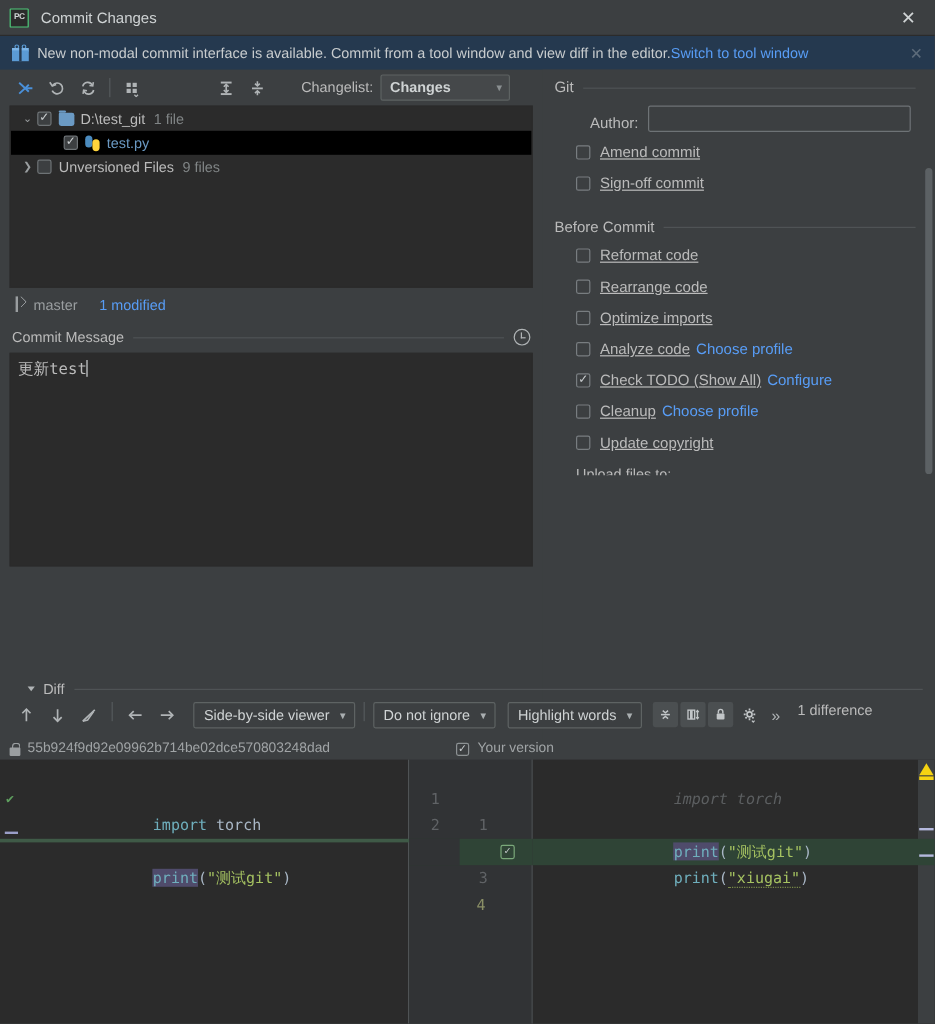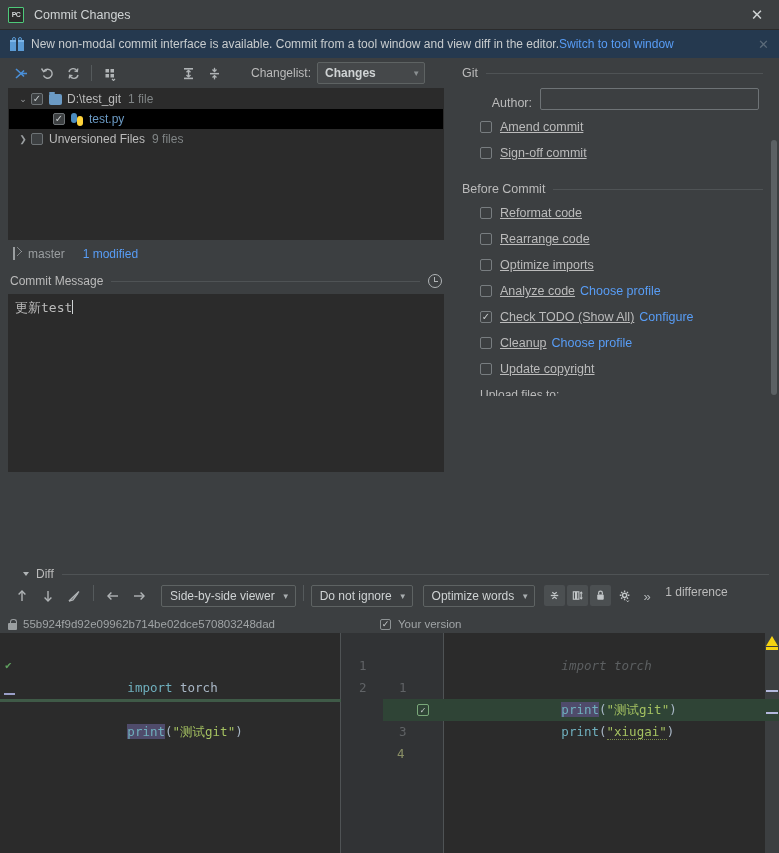"Optimize words" span { text: Optimize -> Highlight }
